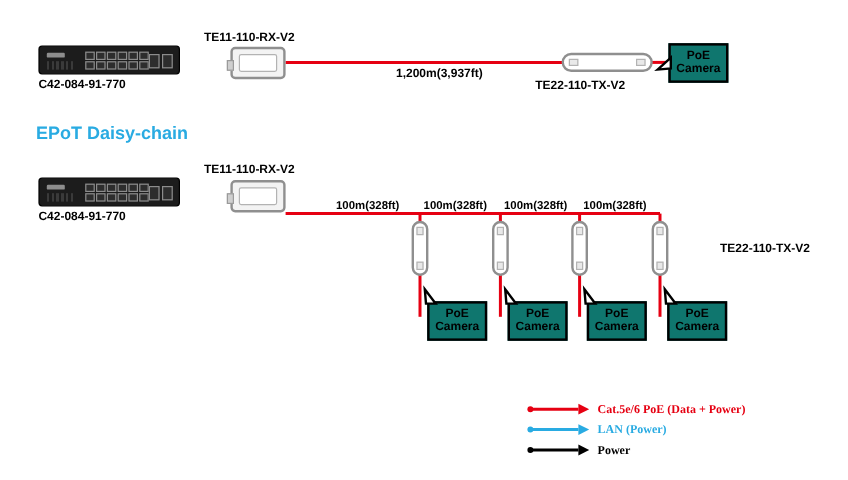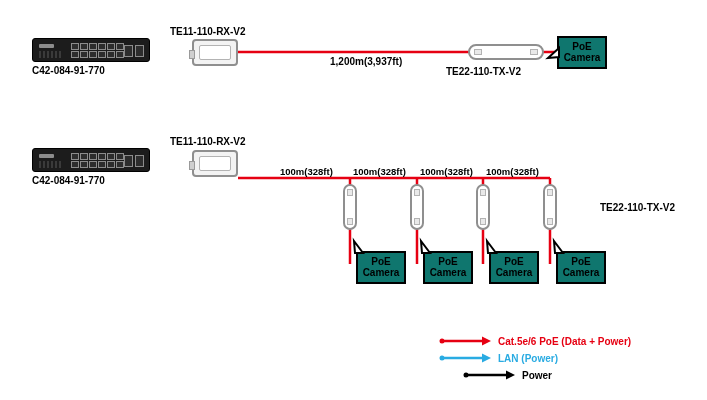"EPoT Daisy-chain" div.title { html: none -> <div>EPoT Daisy-chain</div> }
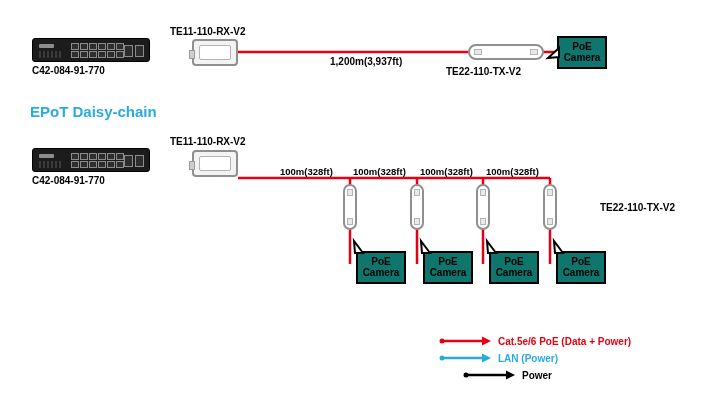"Cat.5e/6 PoE (Data + Power)" .legend-row .legend-label { font-family: none -> Liberation Serif, serif }
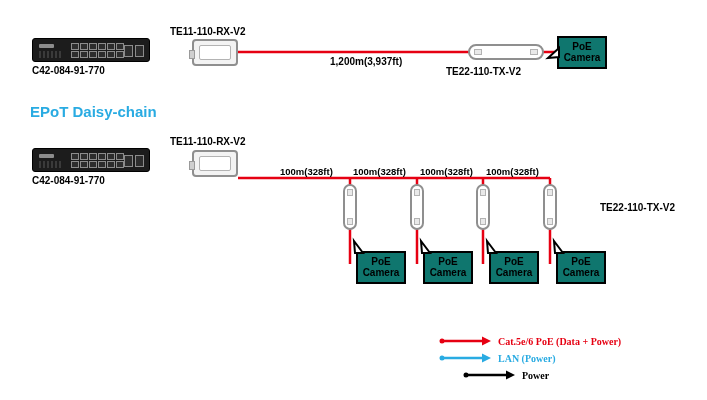"Power" div.legend-row { left: 462px -> 438px }
